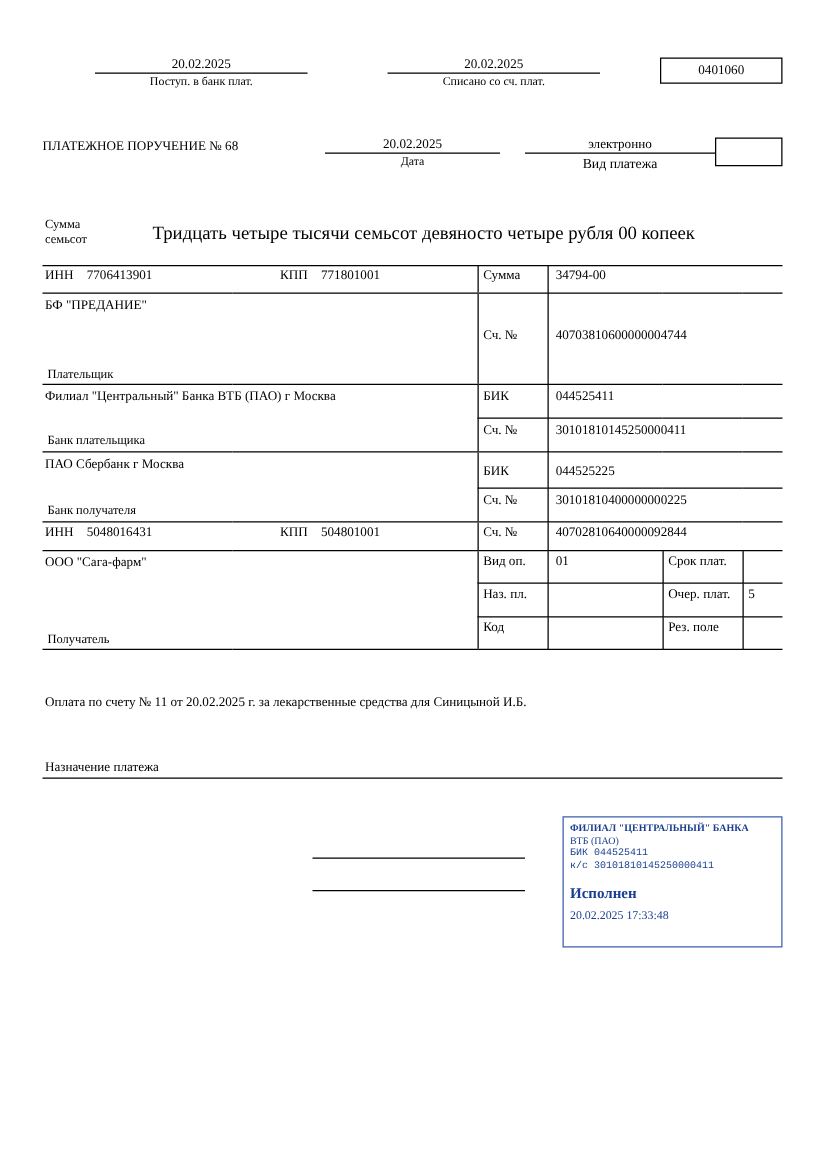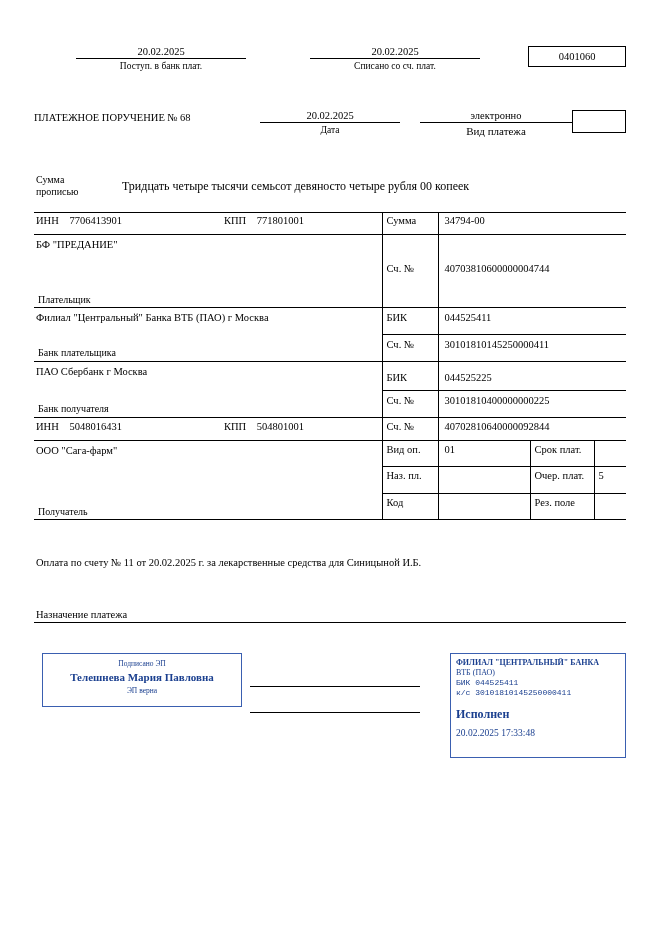"прописью" div { text: прописью -> семьсот }
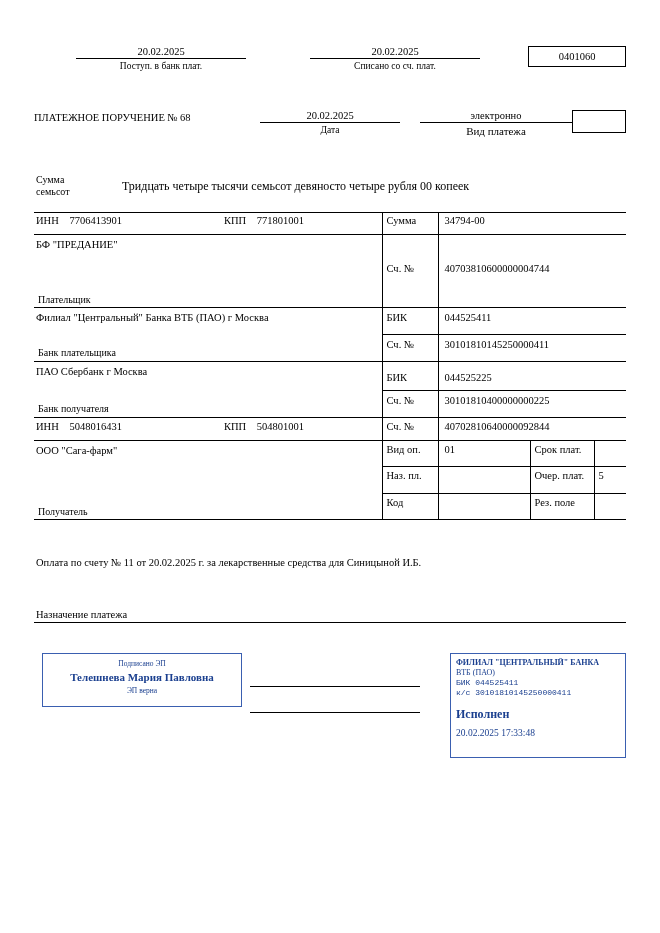"Тридцать четыре тысячи семьсот девяносто" .sumwords .txt { font-size: 12px -> 15px }
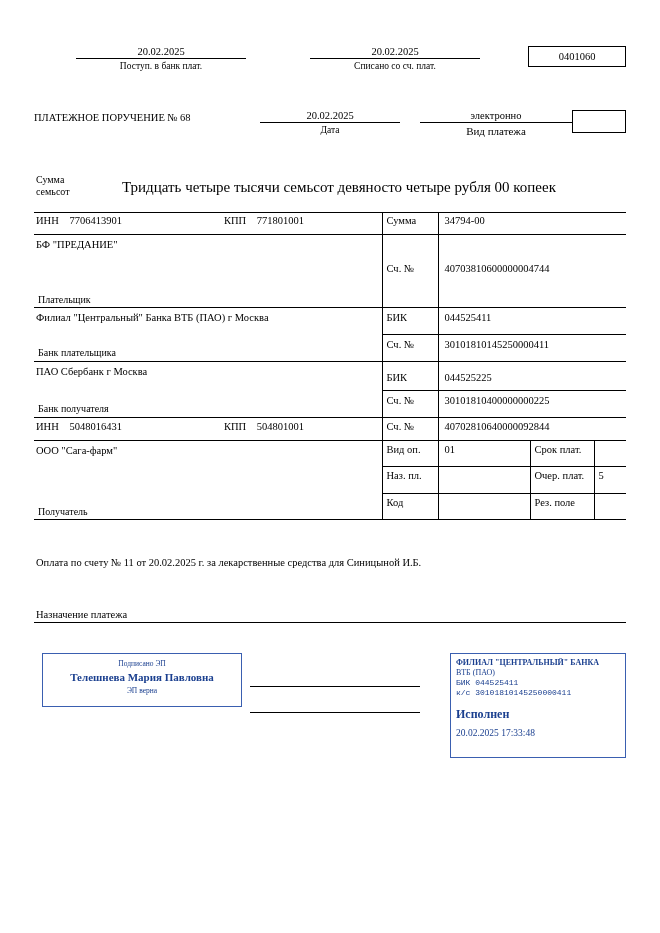"Подписано ЭП" div.stamp-ep { html: <div> <div>Подписано ЭП</div> <div>Телешнева Мария Павловна</div> <div>ЭП верна</div> </div> -> none }
